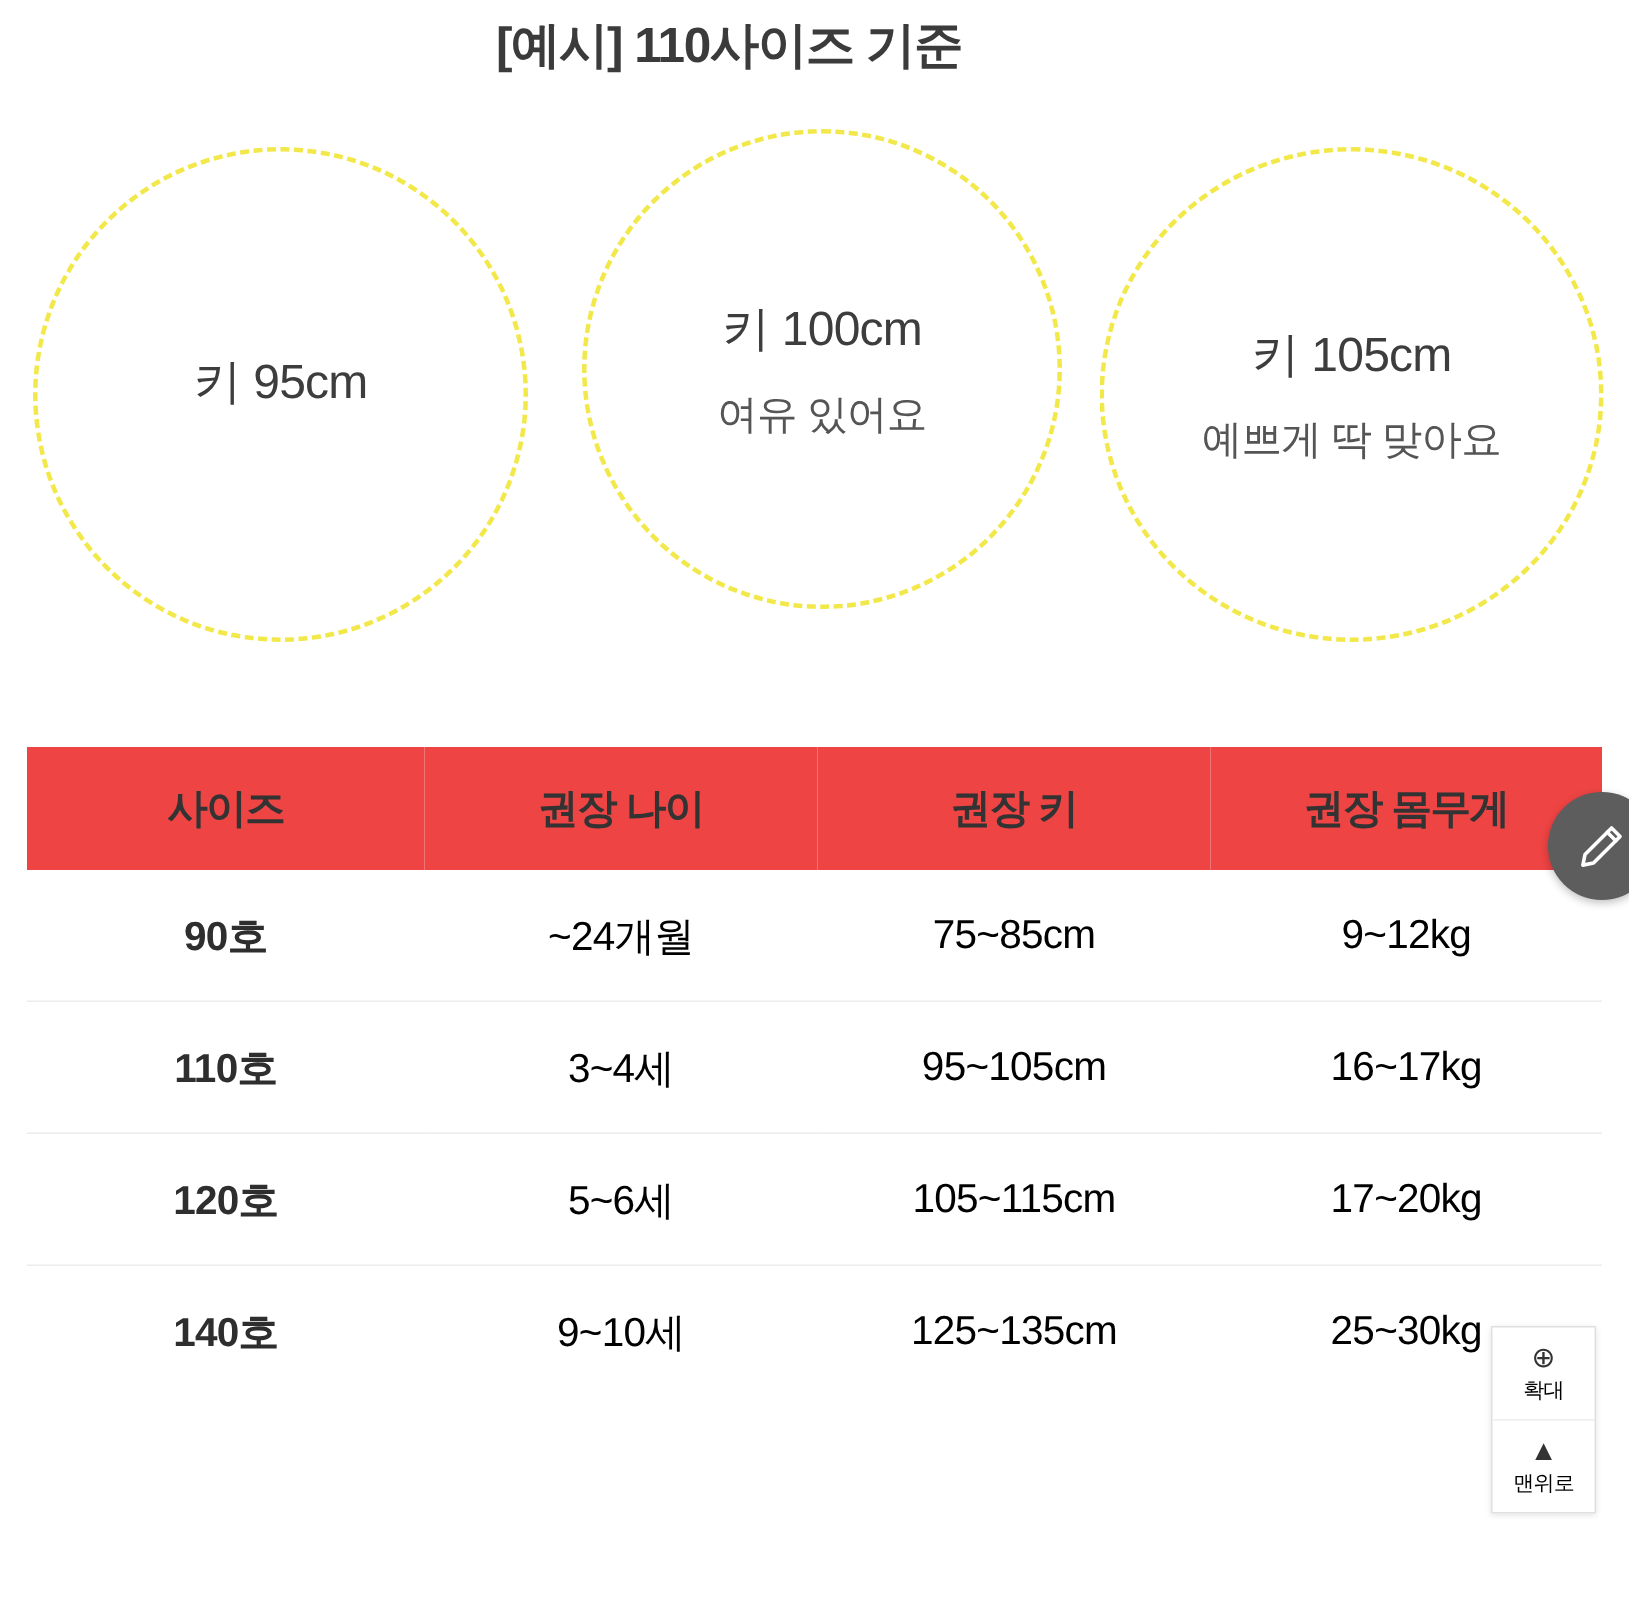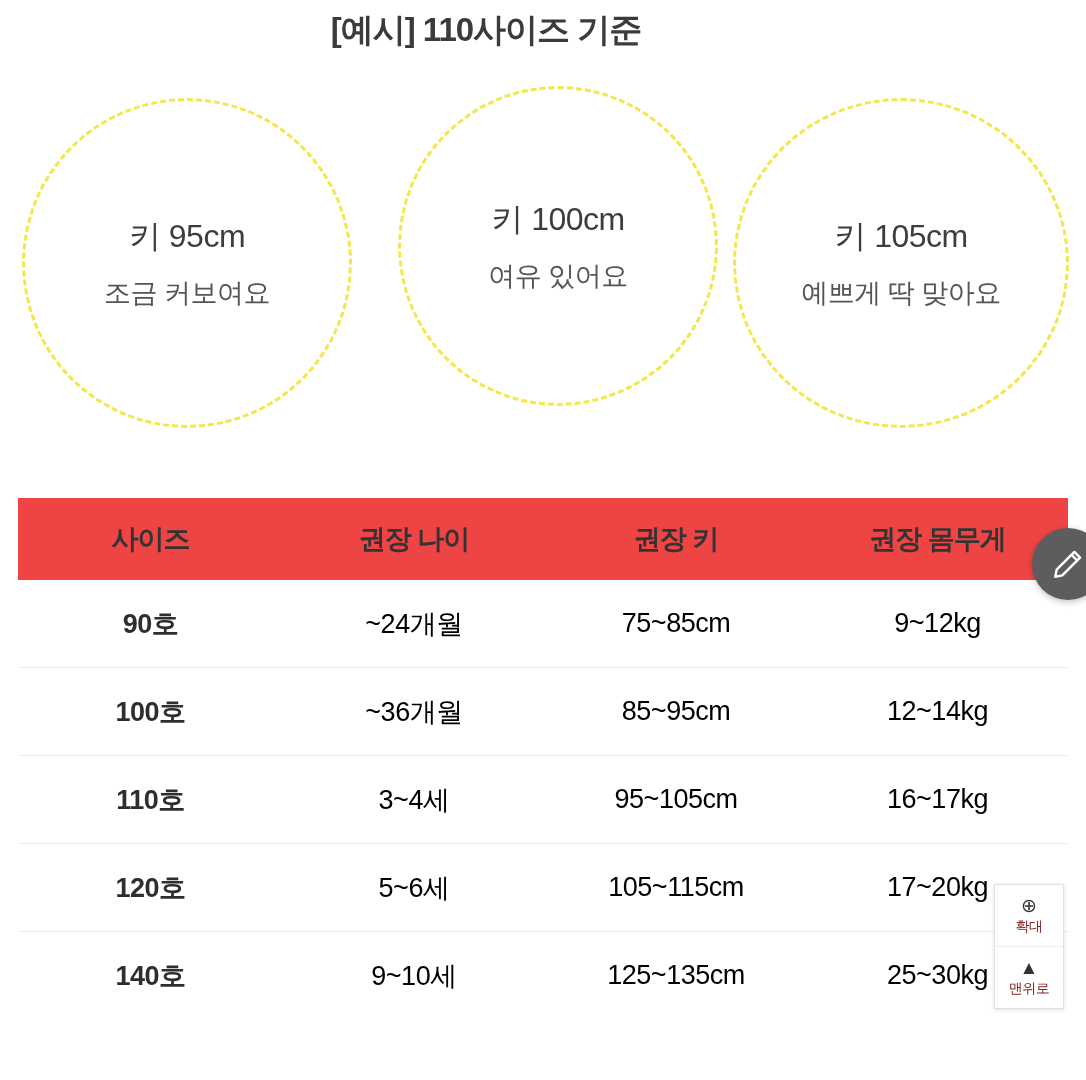"키 100cm" #circle-1 { left: 398px -> 388px }
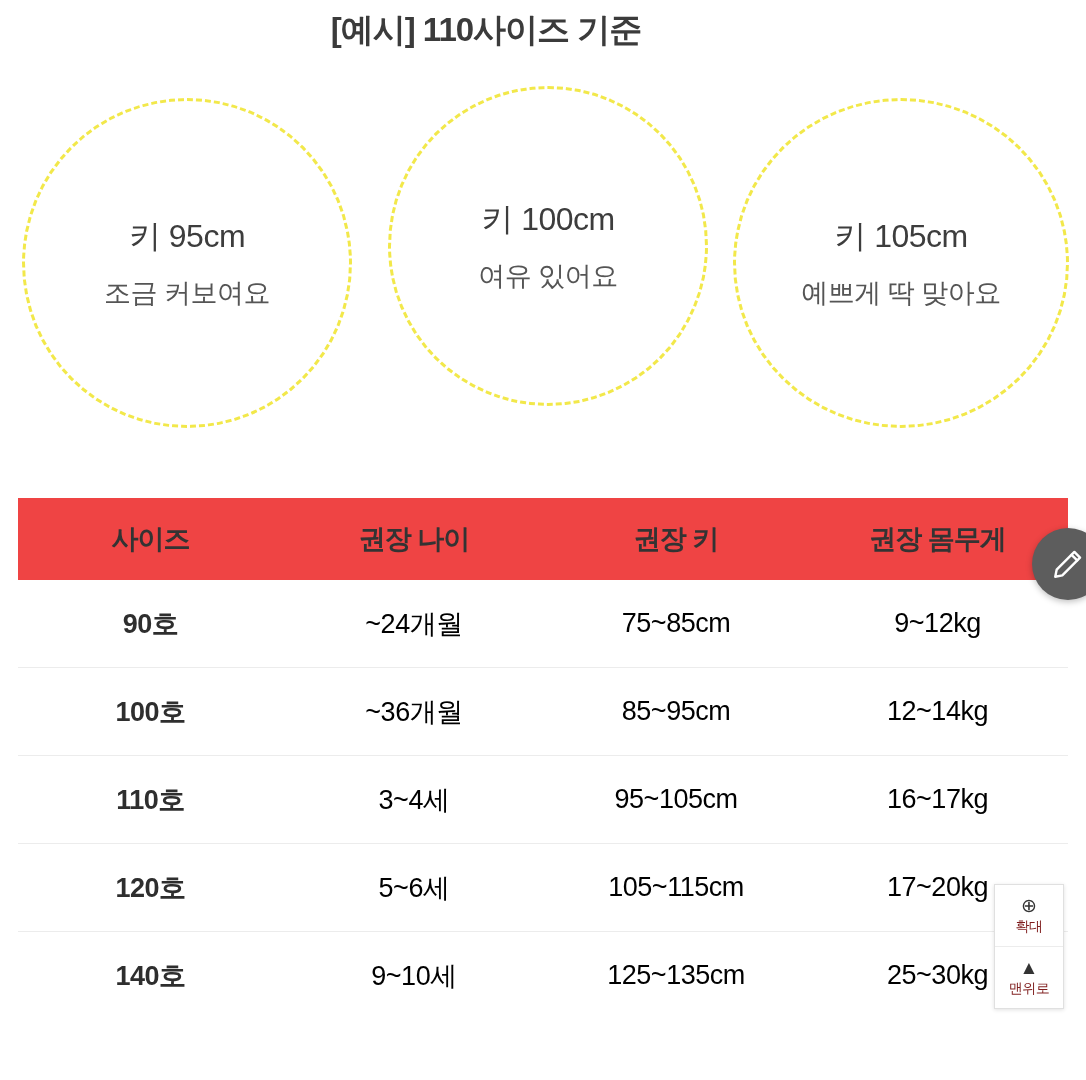"조금 커보여요" div.c-sub { html: <div>조금 커보여요</div> -> none }
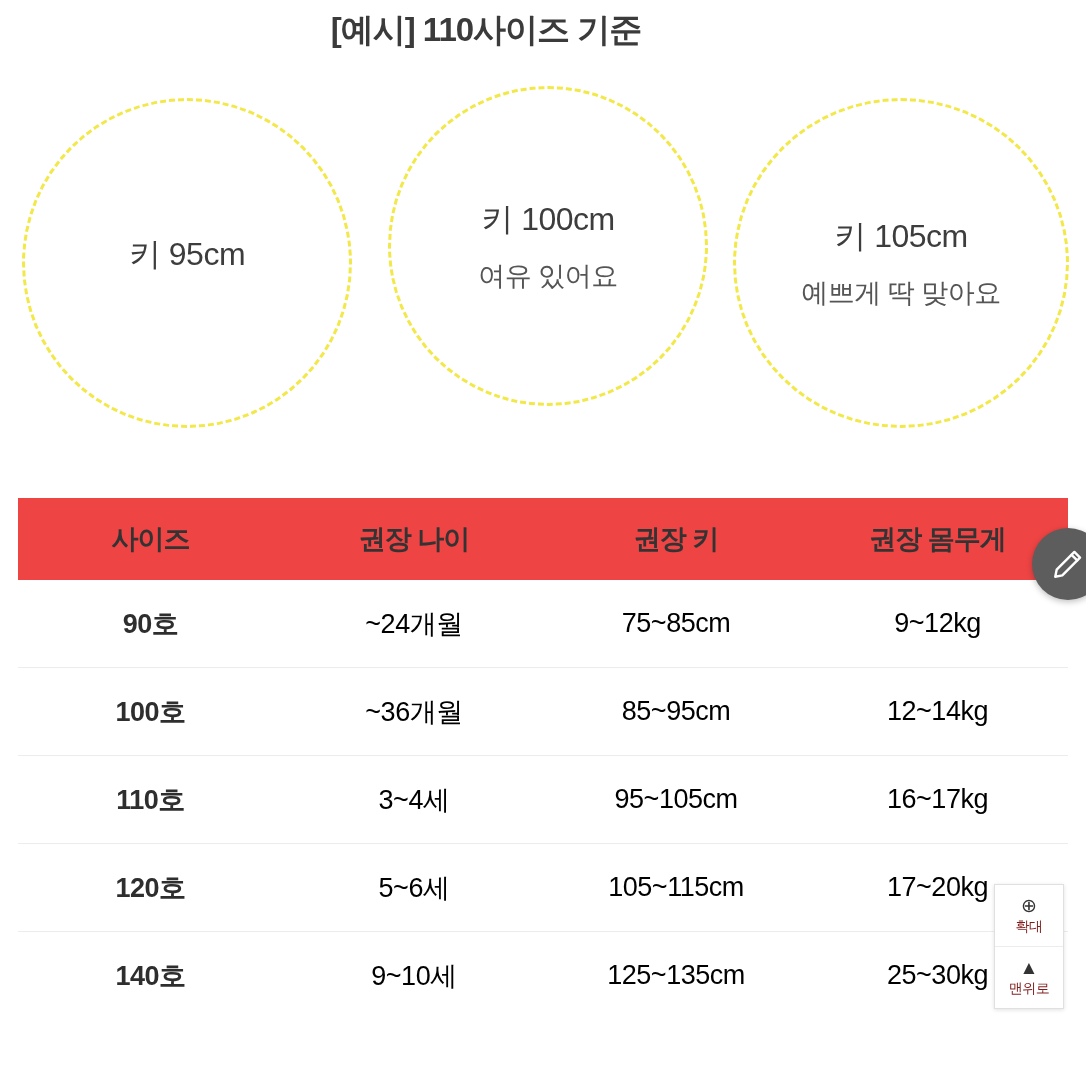"100호" tr { html: <tr> <td>100호</td> <td>~36개월</td> <td>85~95cm</td> <td>12~14kg</td> </tr> -> none }
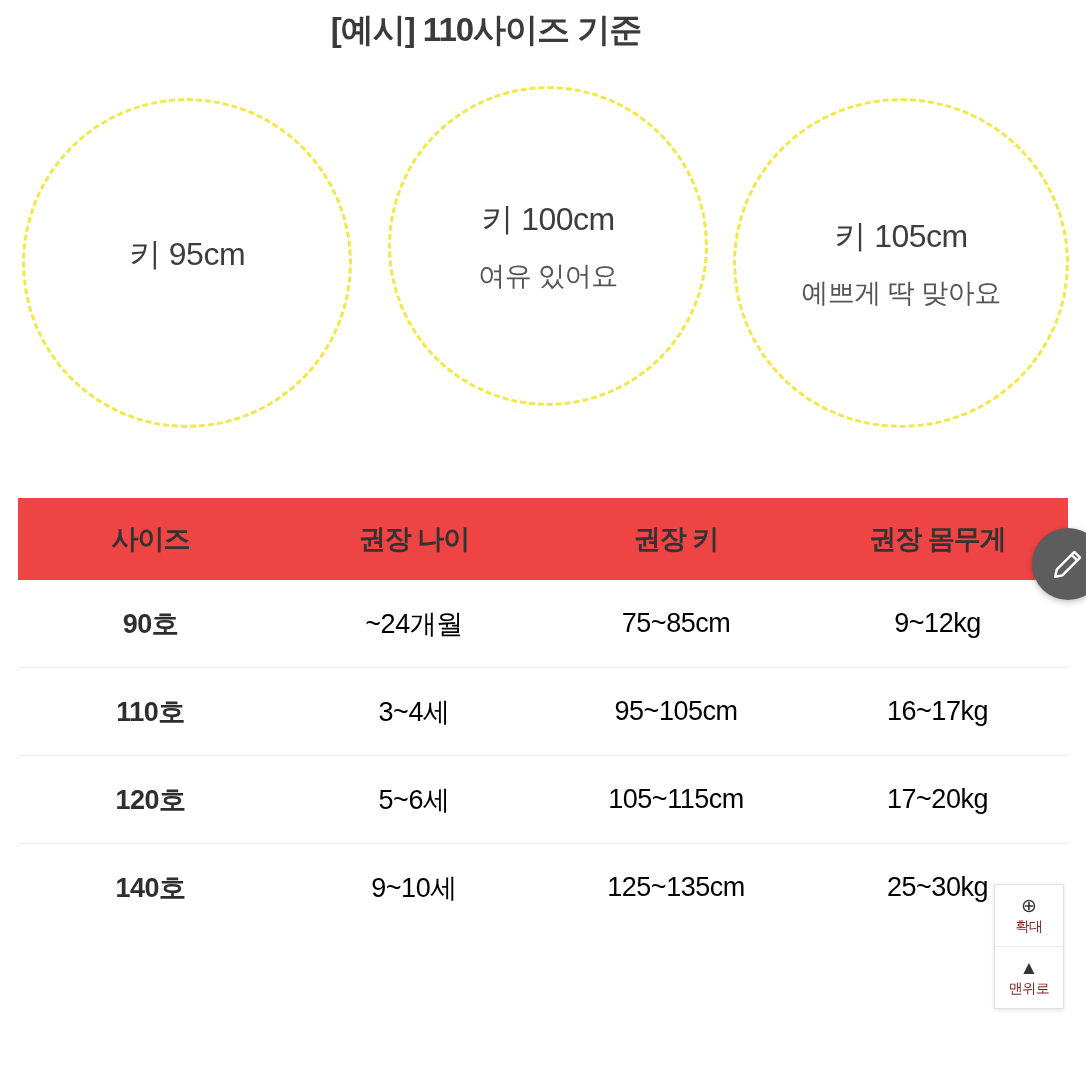"확대" .side-btn .sb-label { color: #7f1d1d -> #000000 }
